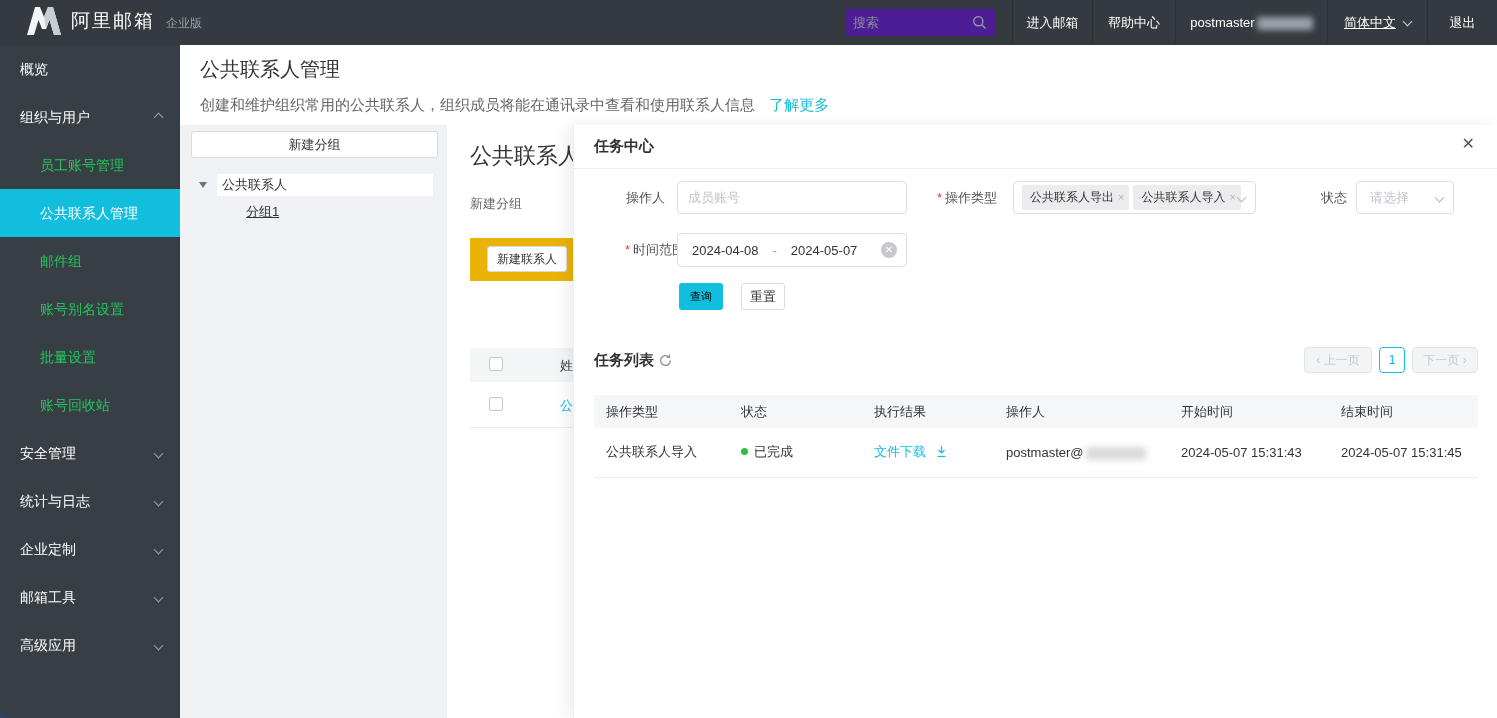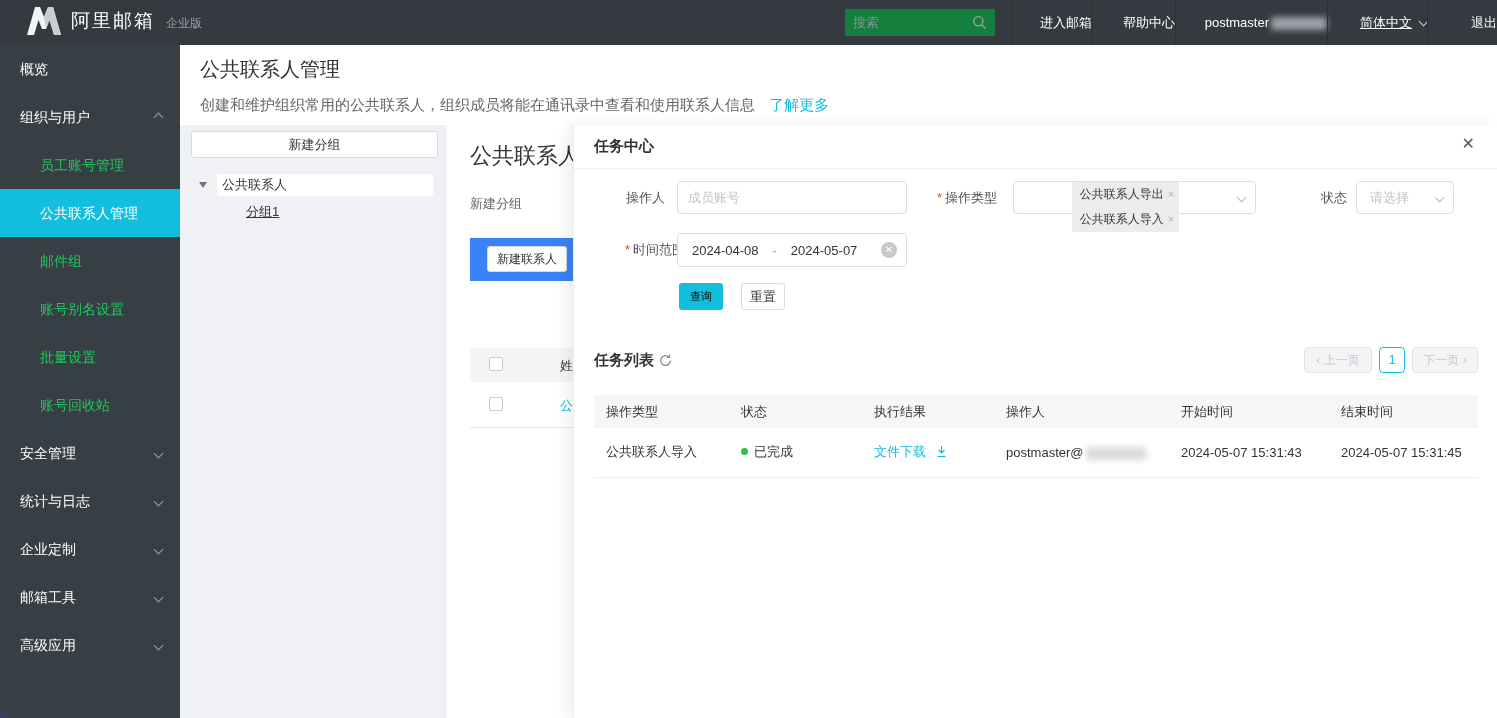"搜索" .tb-search { background: #15803d -> #4c1d95 }
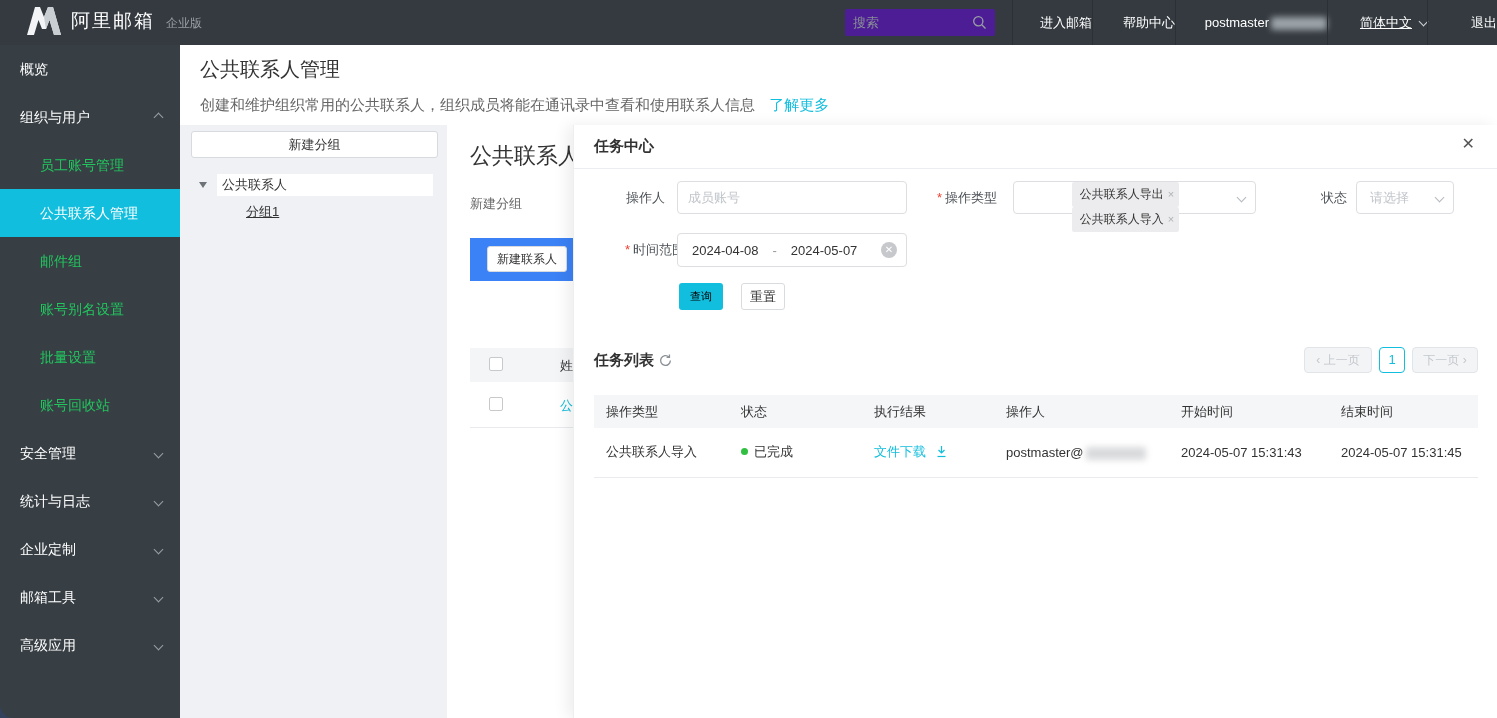"进入邮箱" .tb-cell { text-align: right -> center }
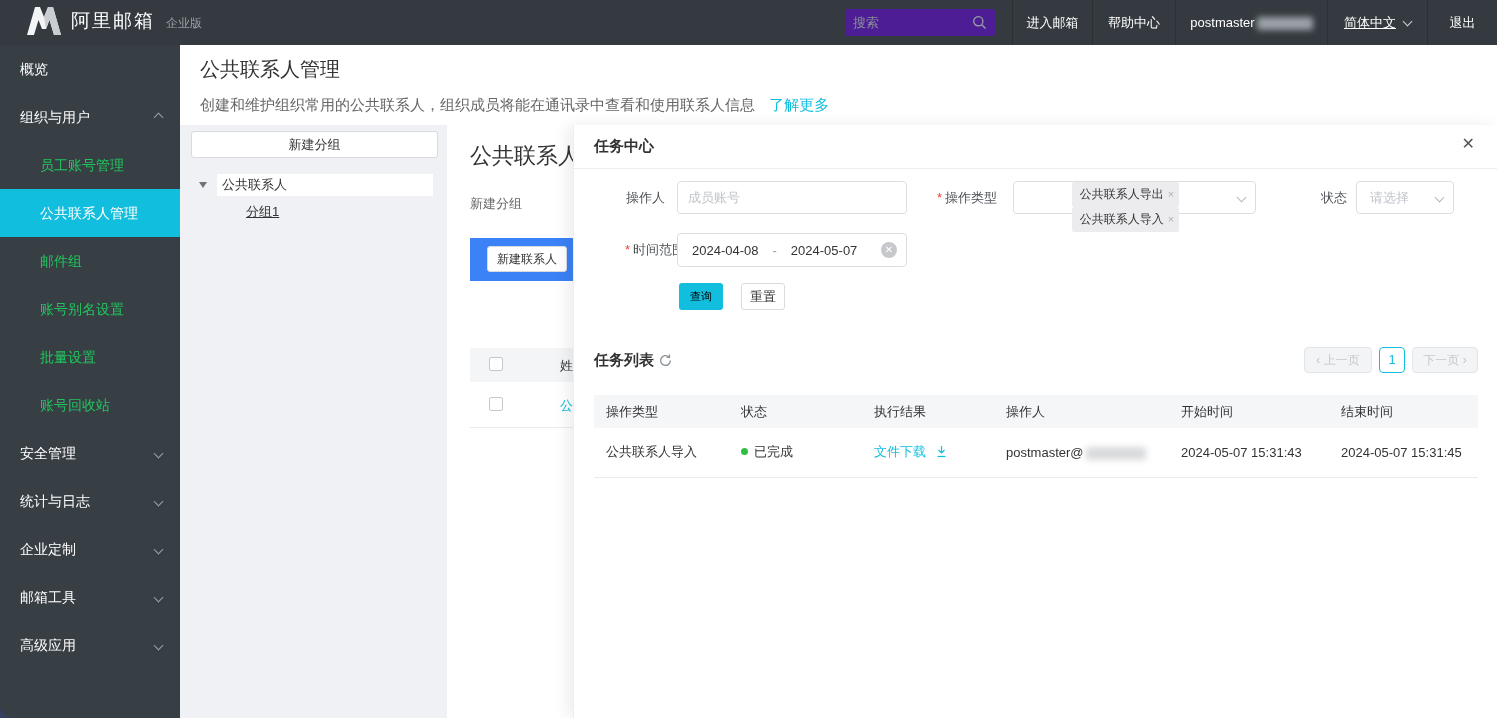"公共联系人导出 ×" div.selectbox { flex-direction: column -> none }
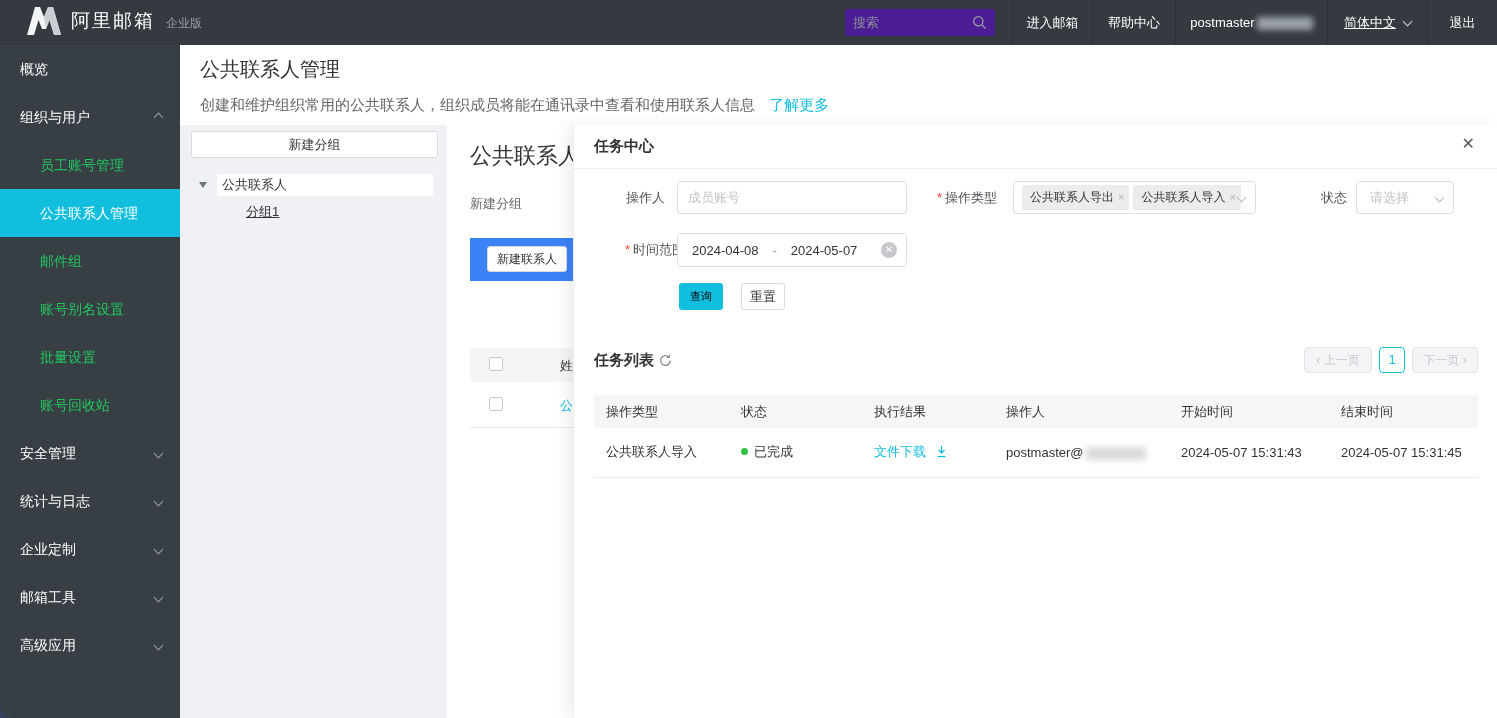"新建联系人" .c-toolbar { background: #3b82f6 -> #eab308 }
